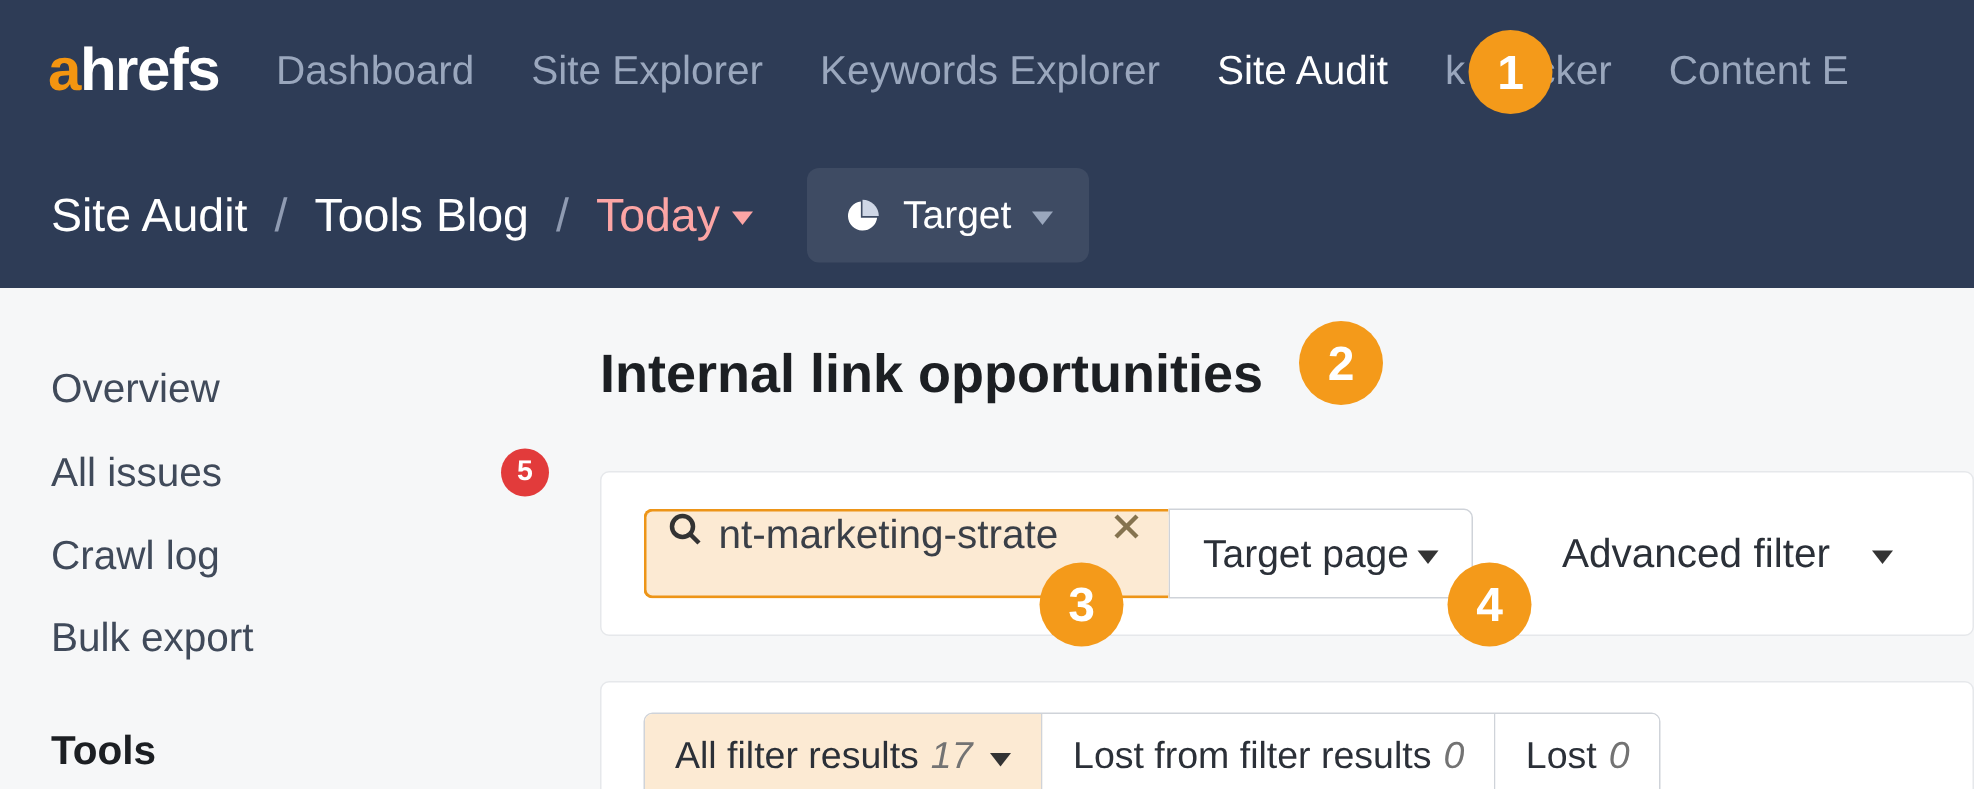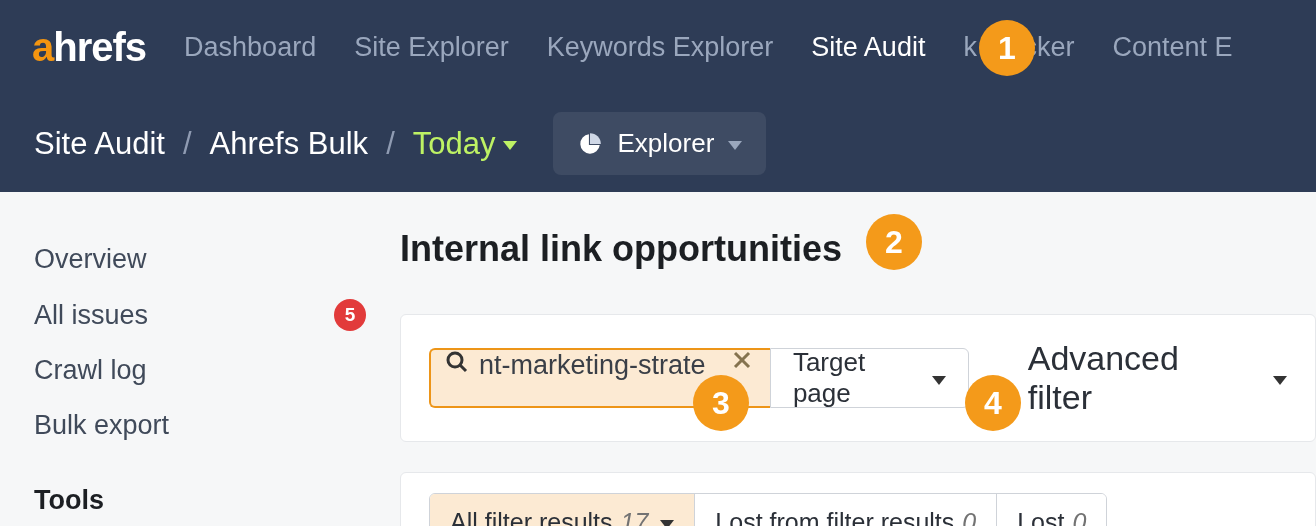"Ahrefs Bulk" span.bc-item { text: Ahrefs Bulk -> Tools Blog }
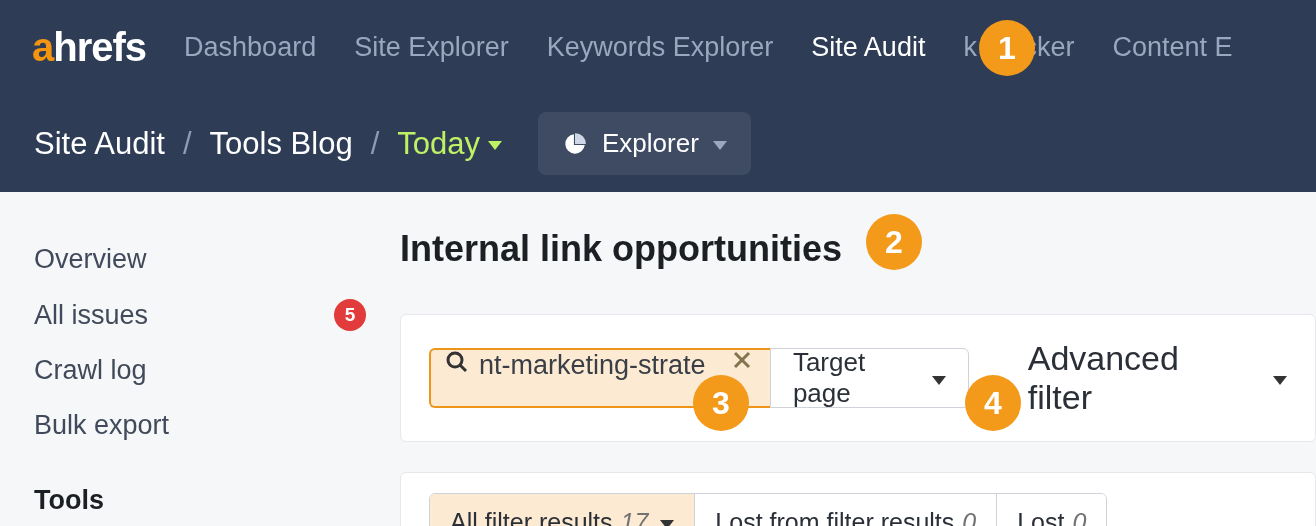"Today" .bc-dropdown { color: #bef264 -> #fca5a5 }
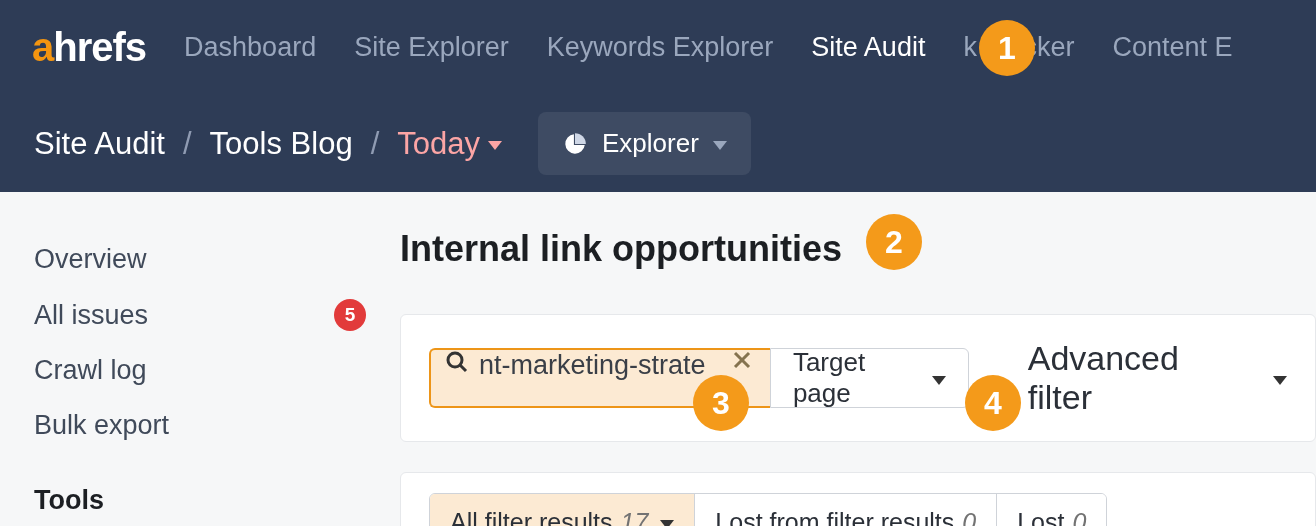"Explorer" span { text: Explorer -> Target }
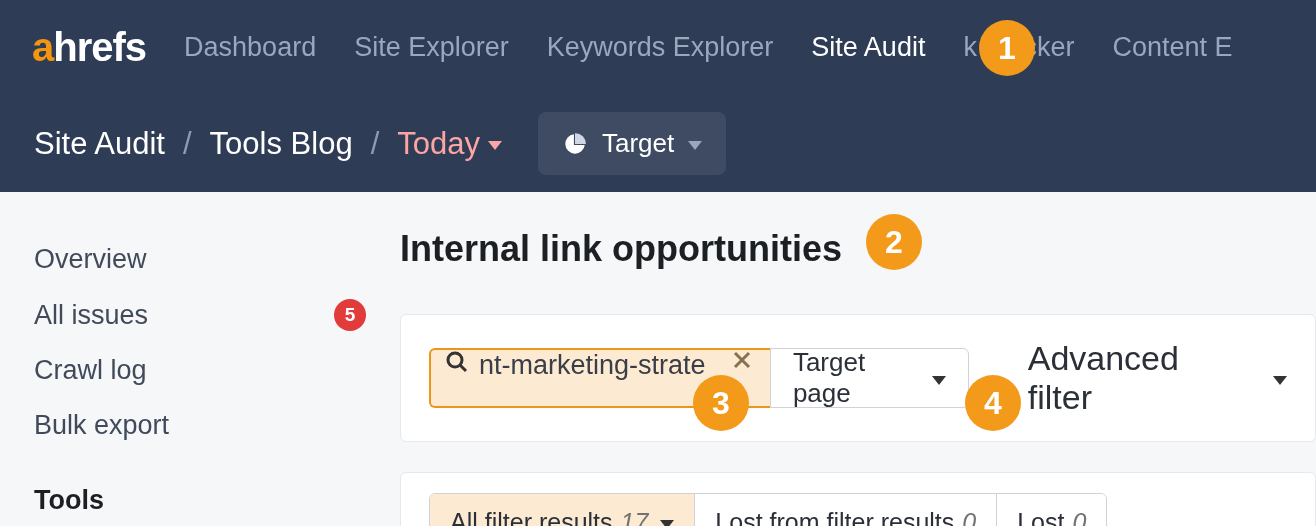"Advanced filter" .adv-filter { font-size: 34px -> 27px }
